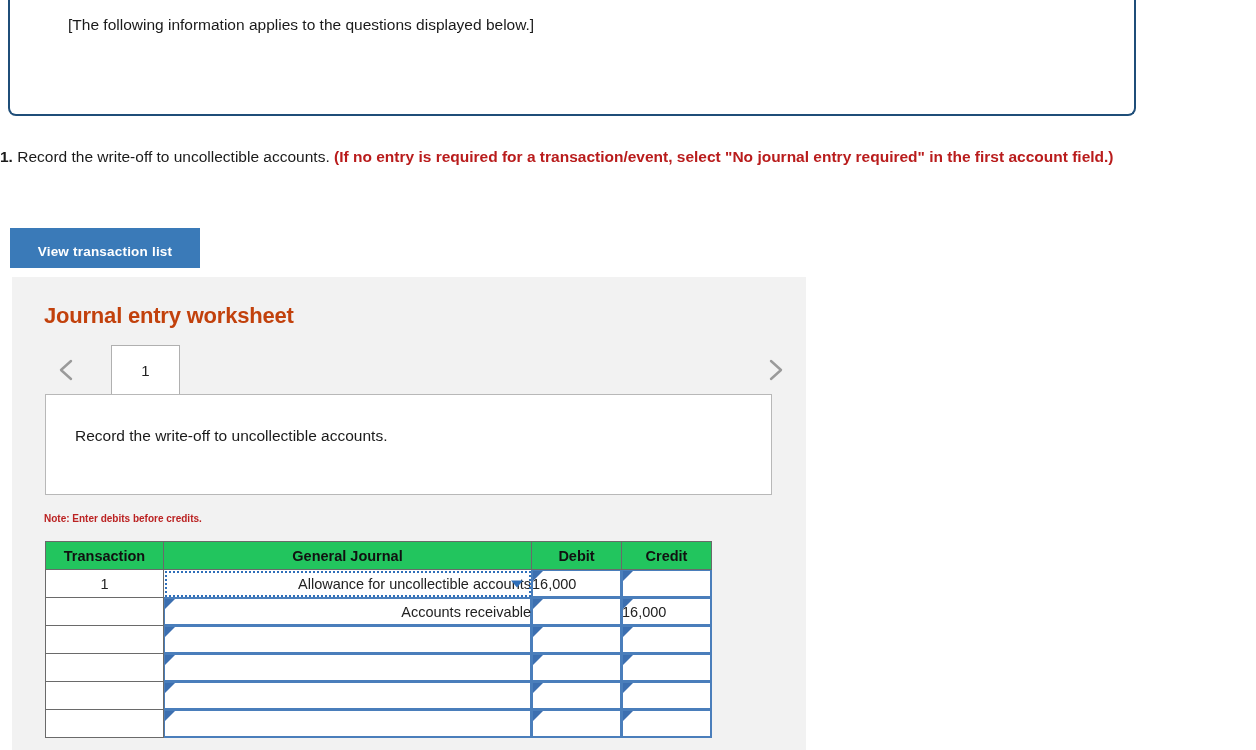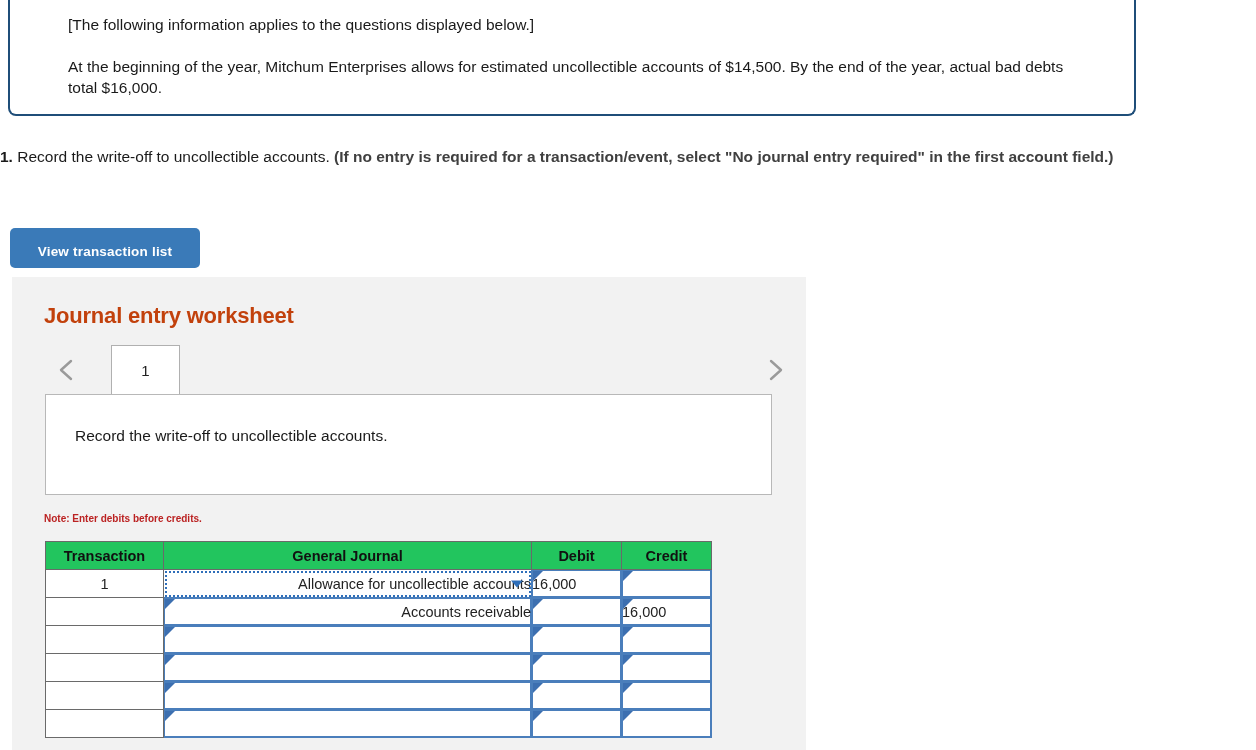"At the beginning of the" p.info-line-2 { html: <p>At the beginning of the year, Mitchum Enterprises allows for estimated uncollectible accounts of $14,500. By the end of the year, actual bad debts total $16,000.</p> -> none }
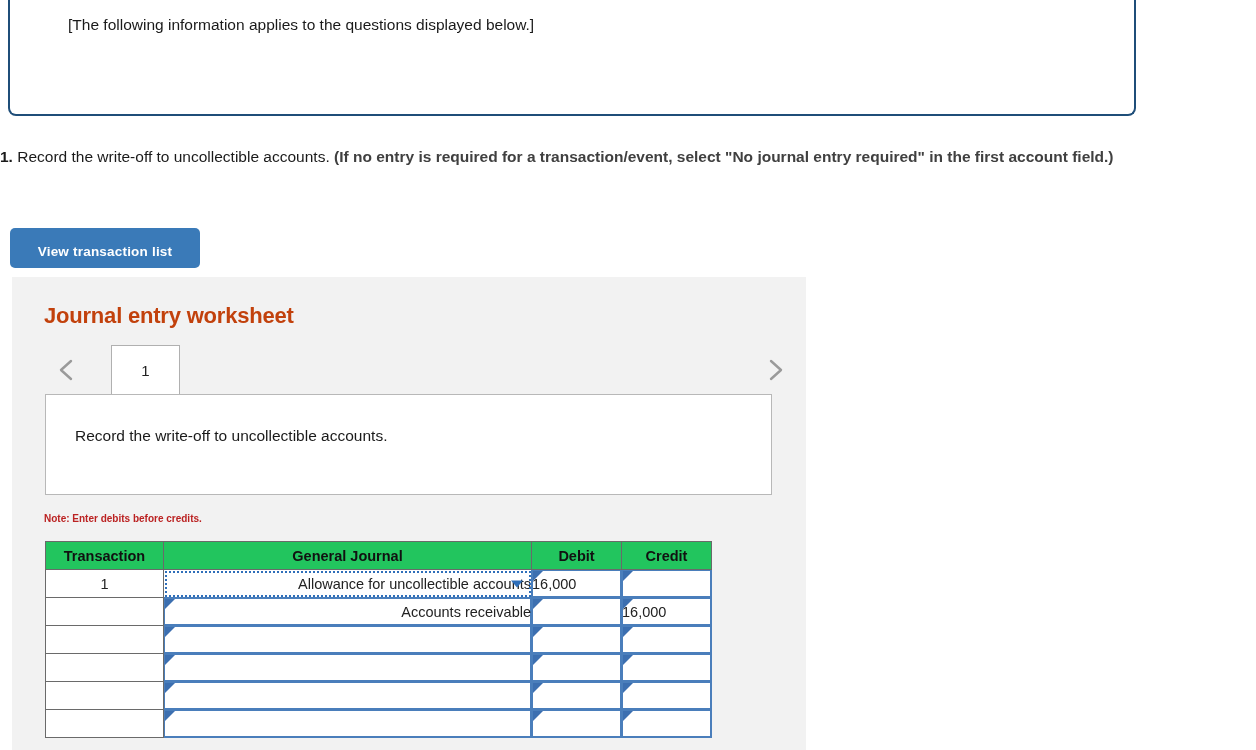"(If no entry is required" .q-hint { color: #404040 -> #b91c1c }
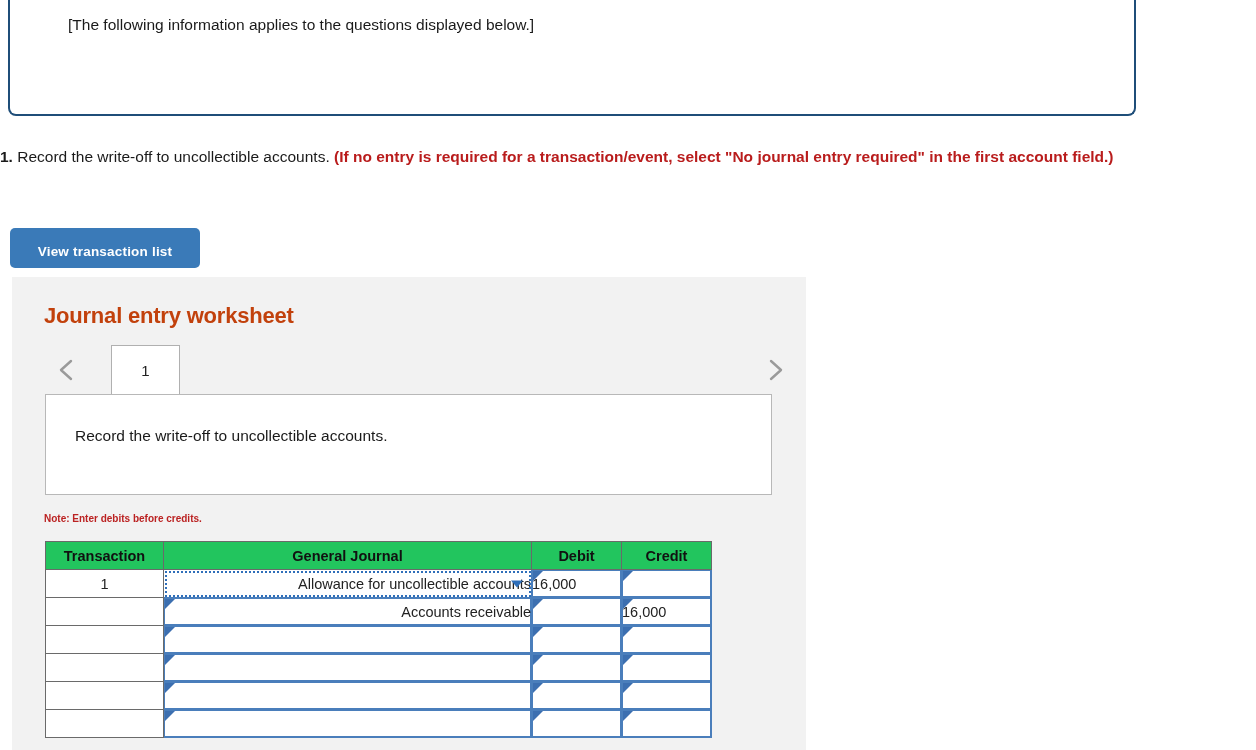"View transaction list" .view-btn { border-radius: 5px -> 0 }
